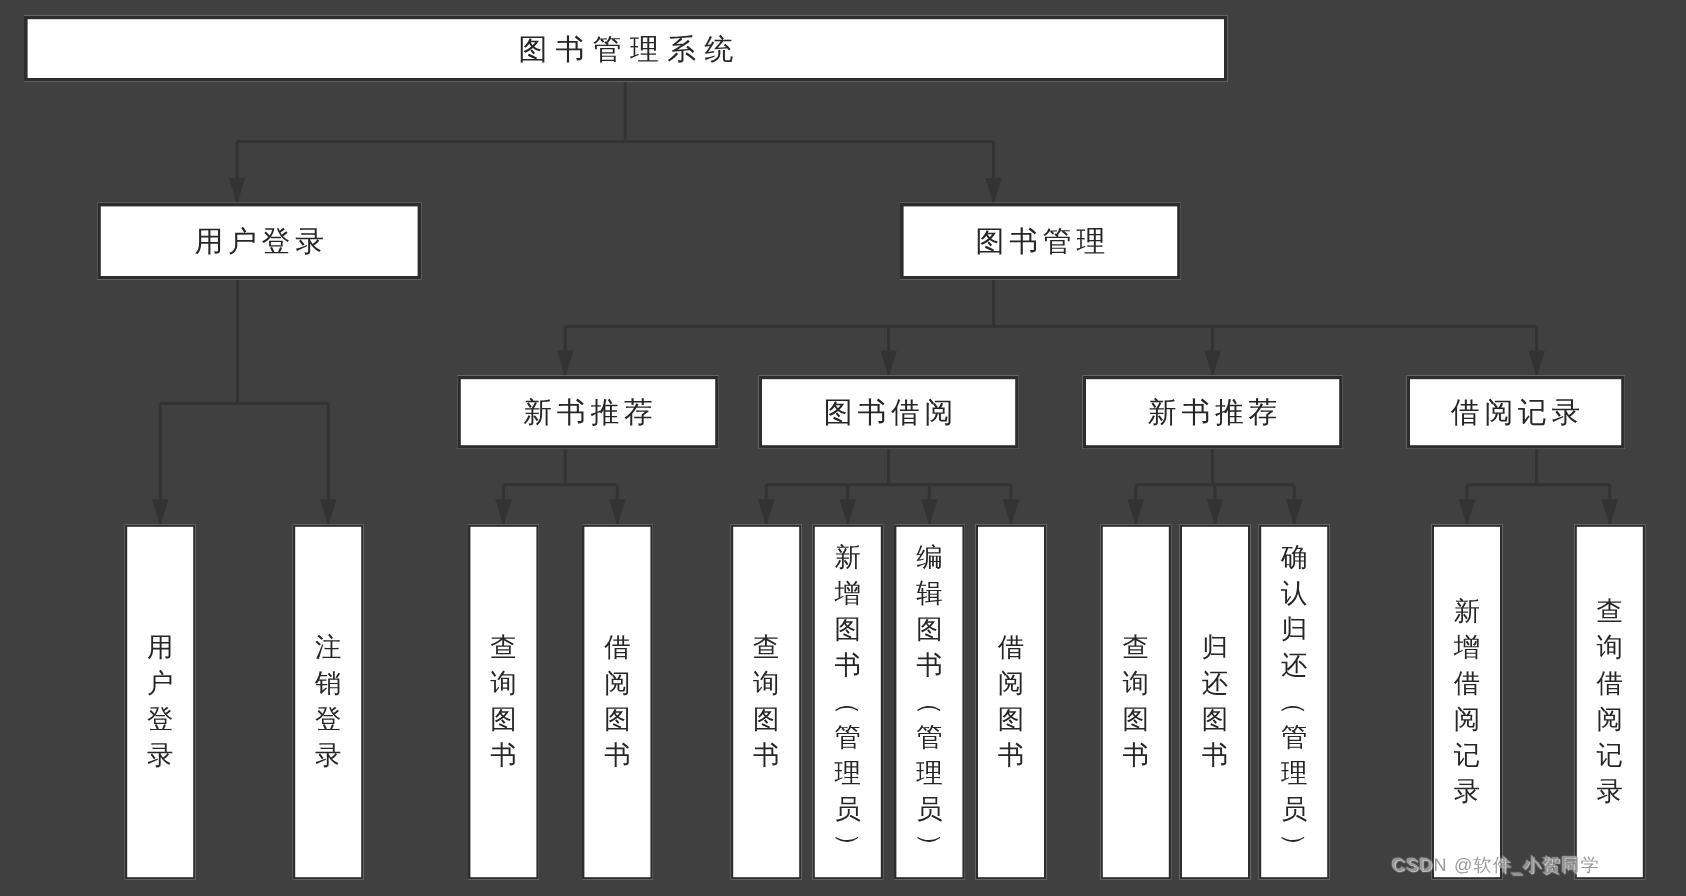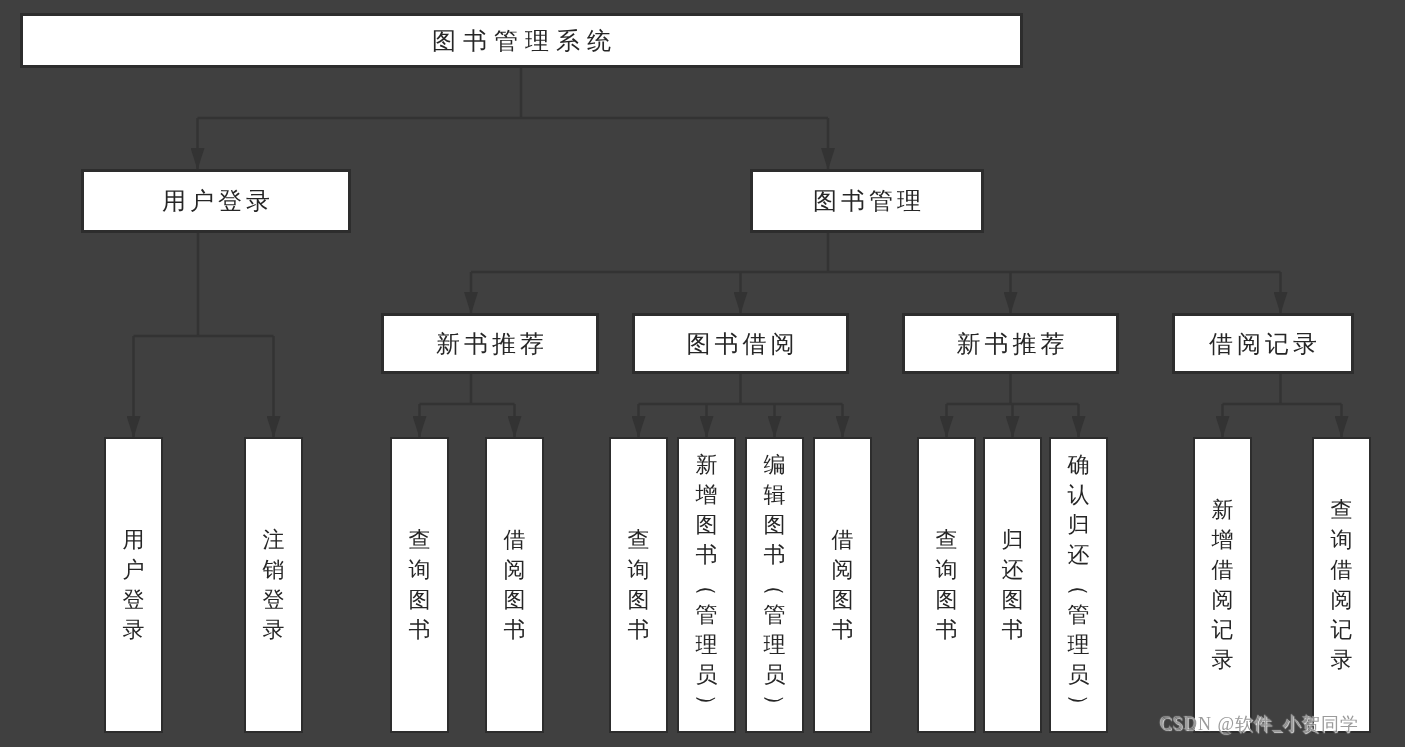"CSDN @软件_小贺同学" #watermark { font-family: Liberation Serif, serif -> none; font-size: 18px -> 15px }
